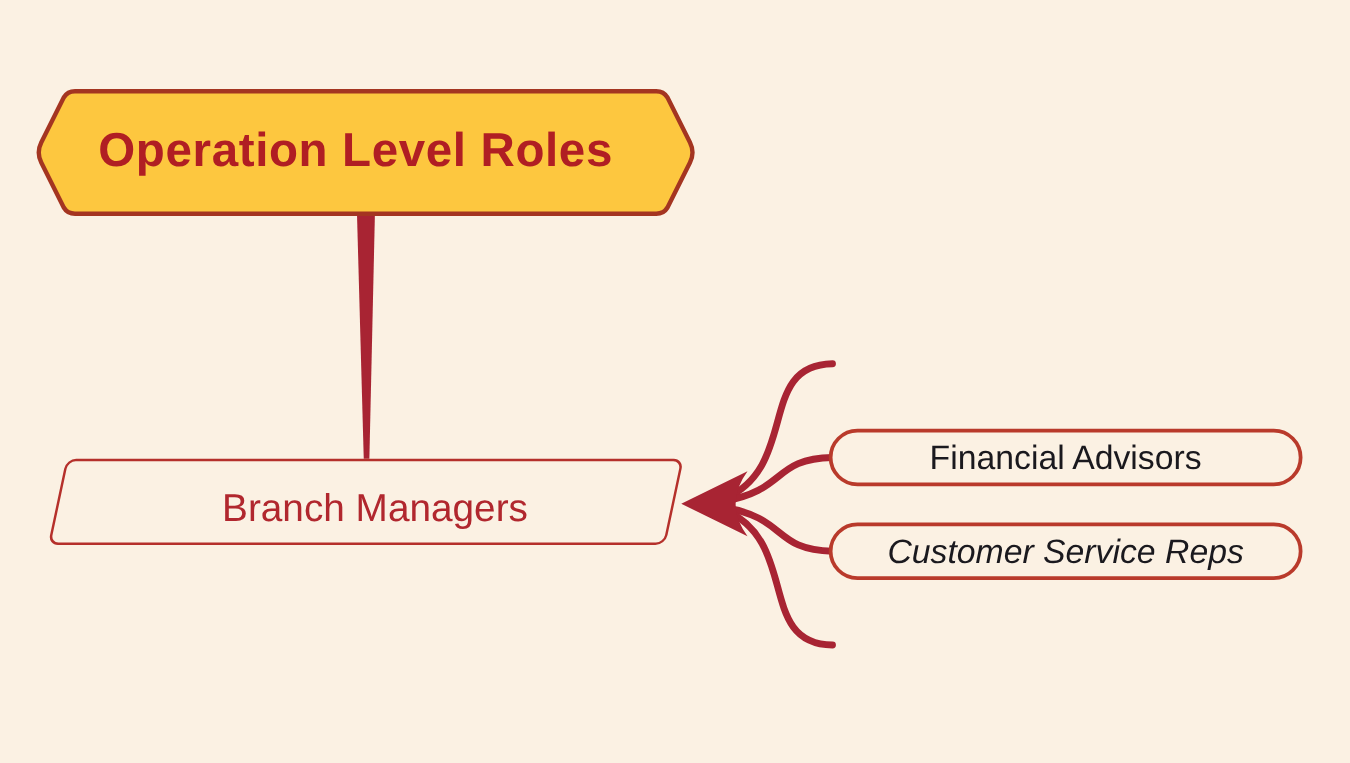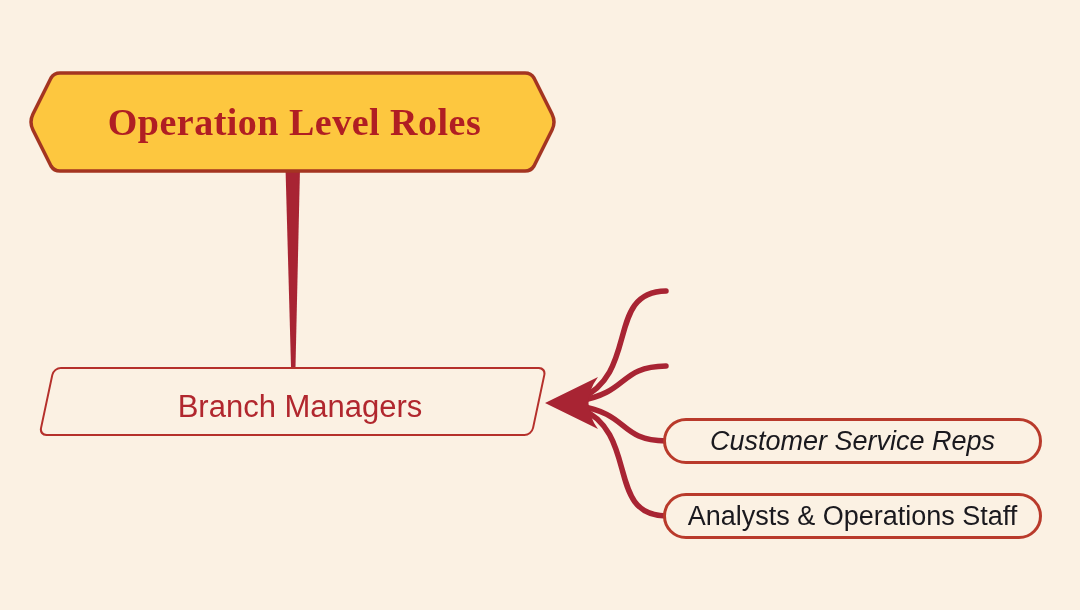"Operation Level Roles" .title-label { font-family: Liberation Serif, serif -> none; left: 32px -> 22px }
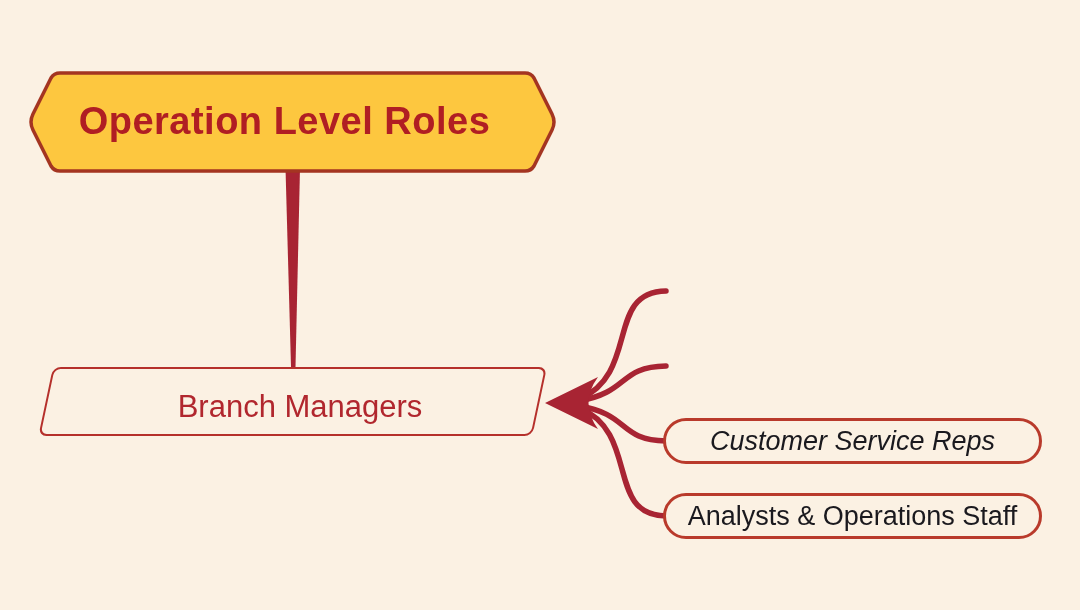"Financial Advisors" div.pill { html: none -> <div>Financial Advisors</div> }
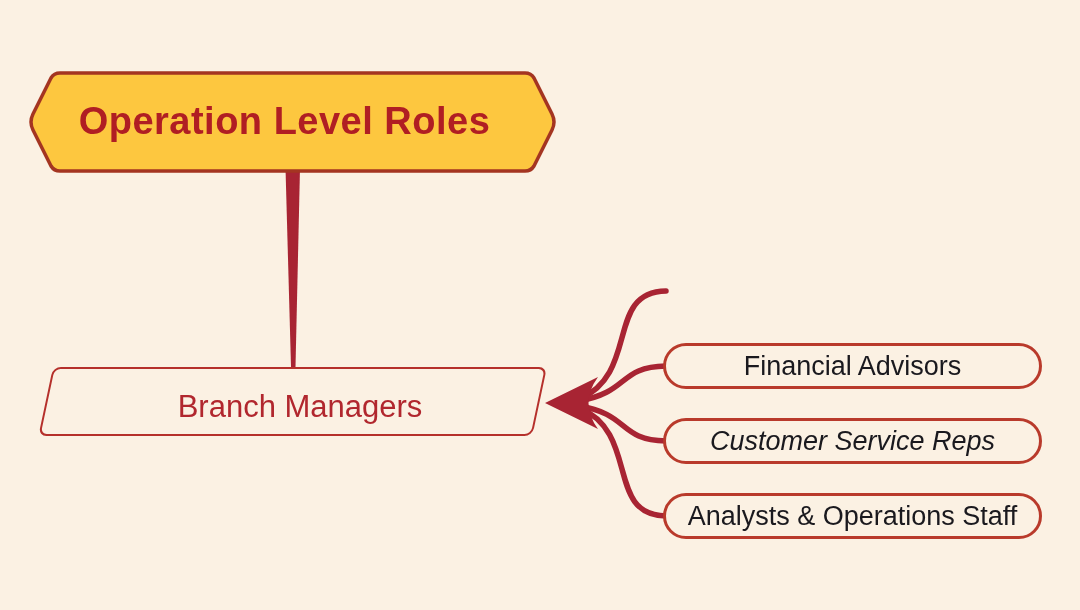"Analysts & Operations Staff" div.pill { html: <div>Analysts &amp; Operations Staff</div> -> none }
